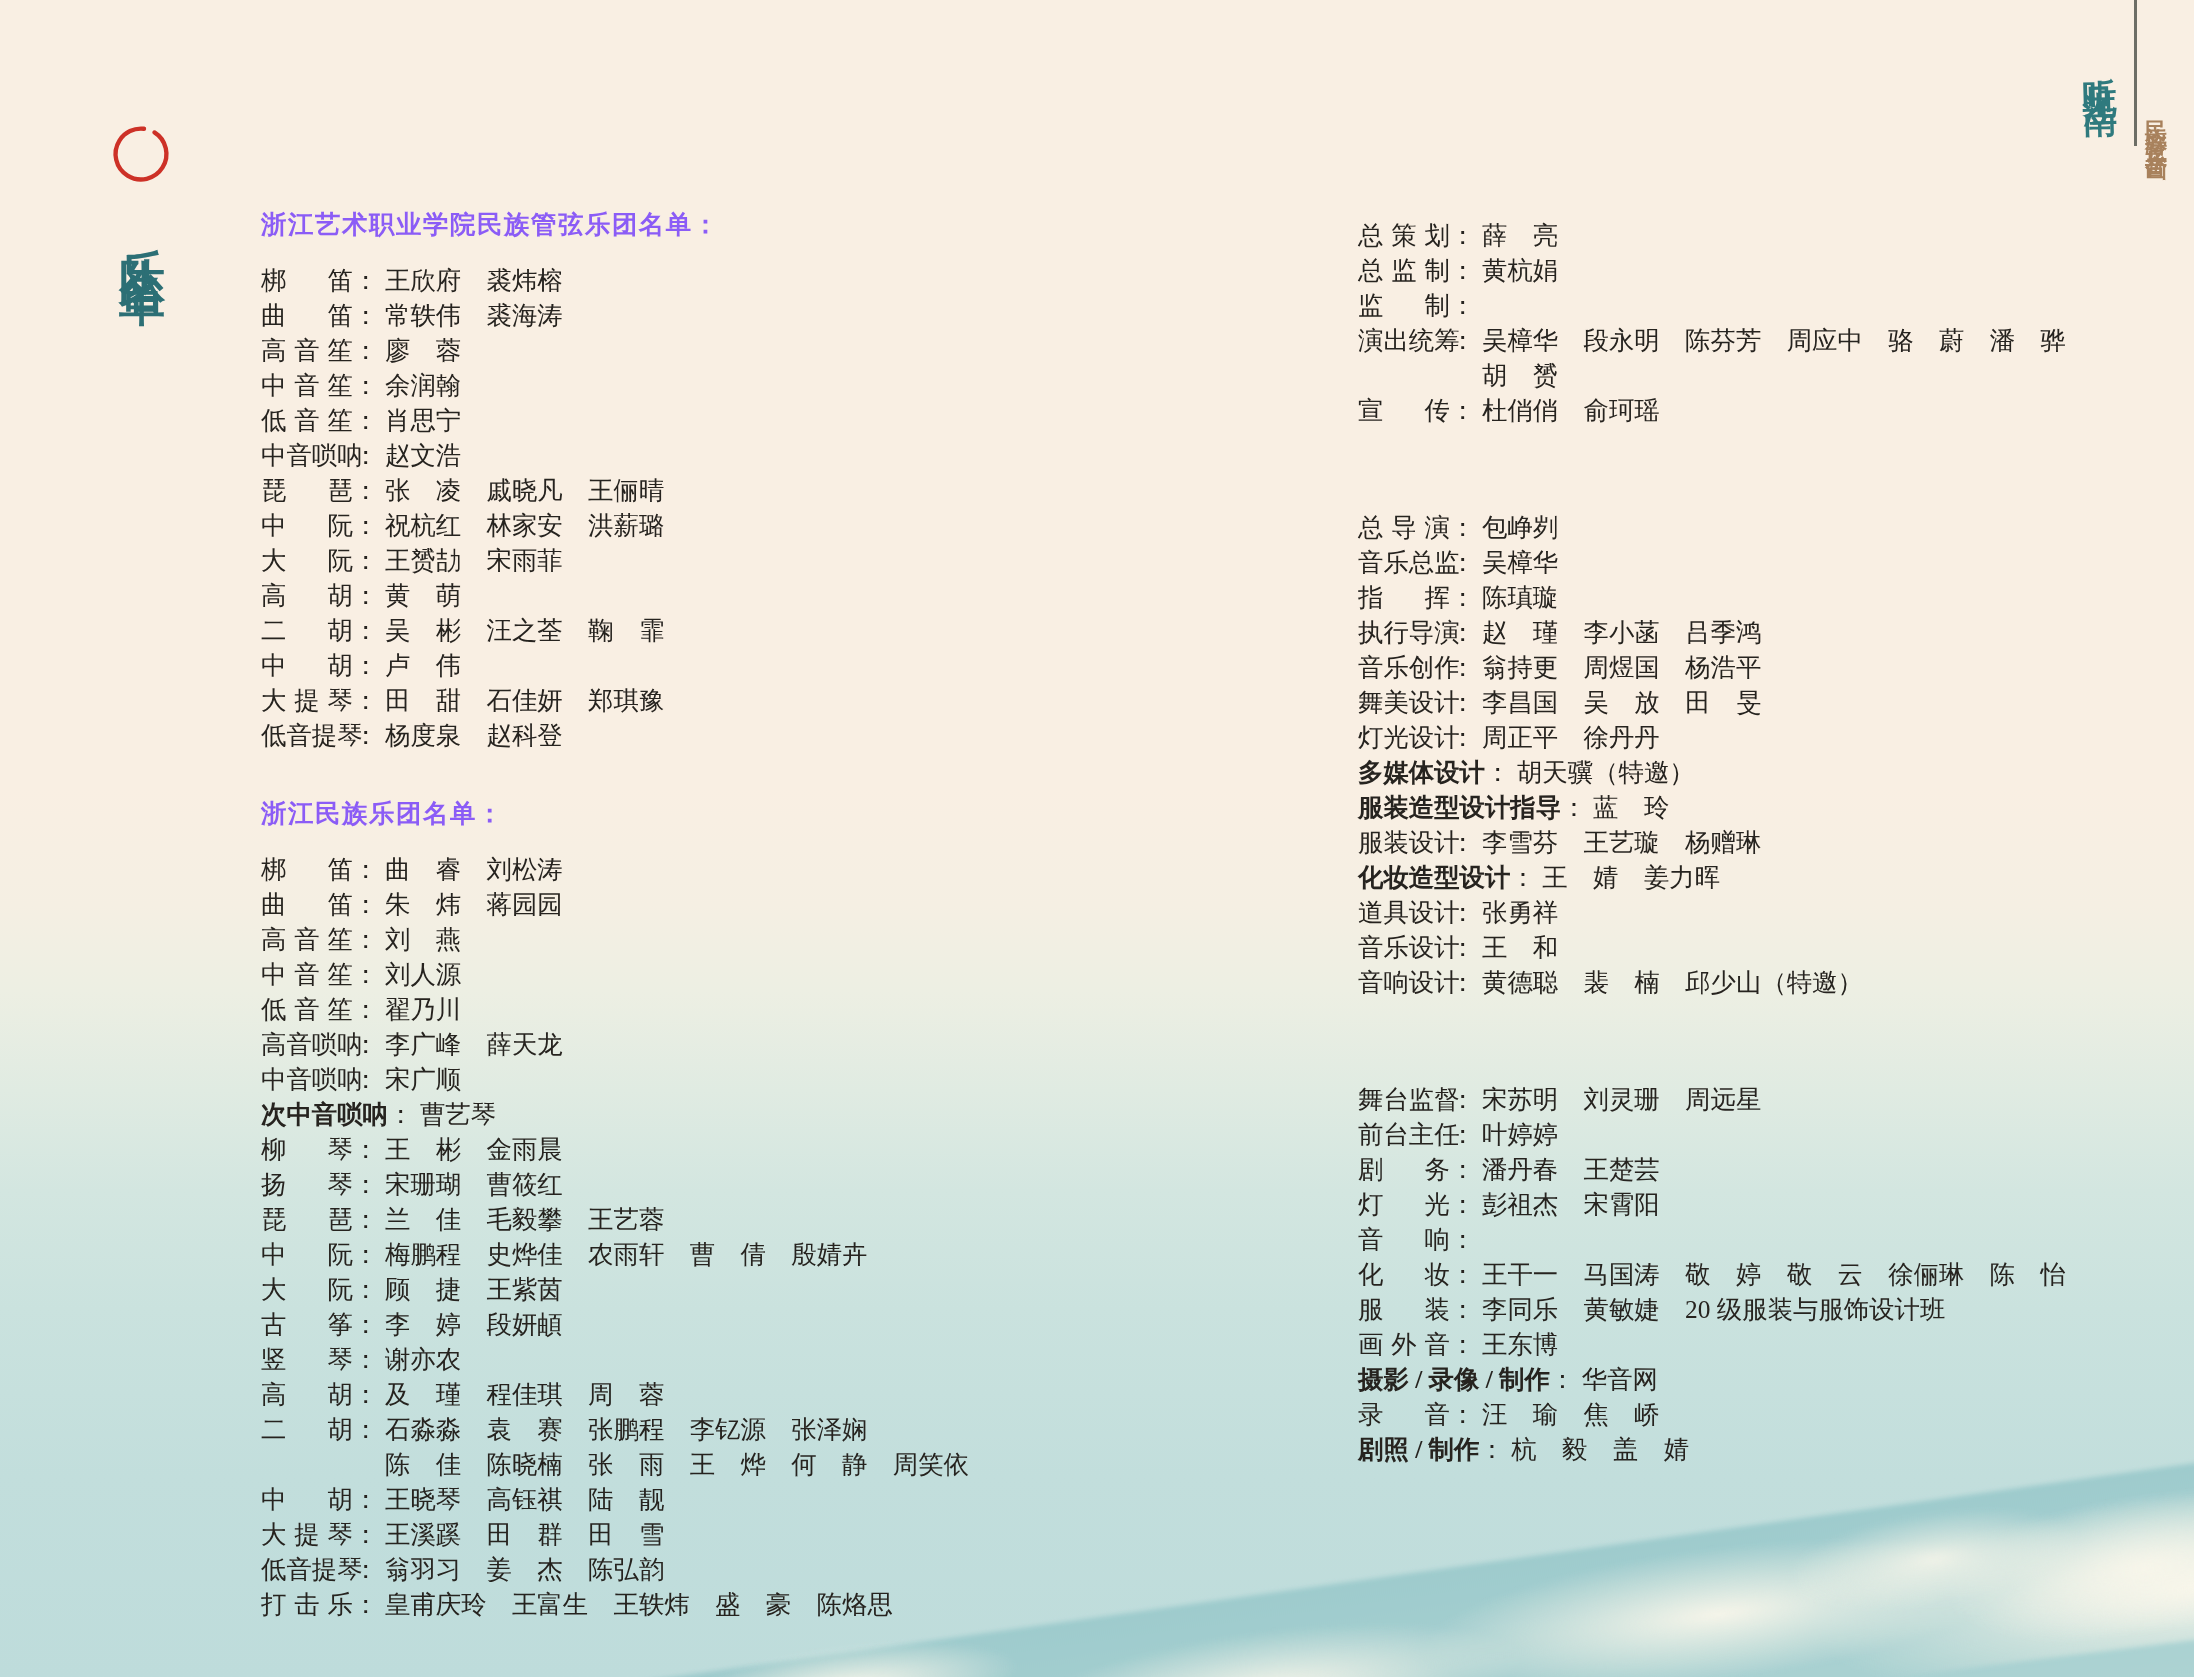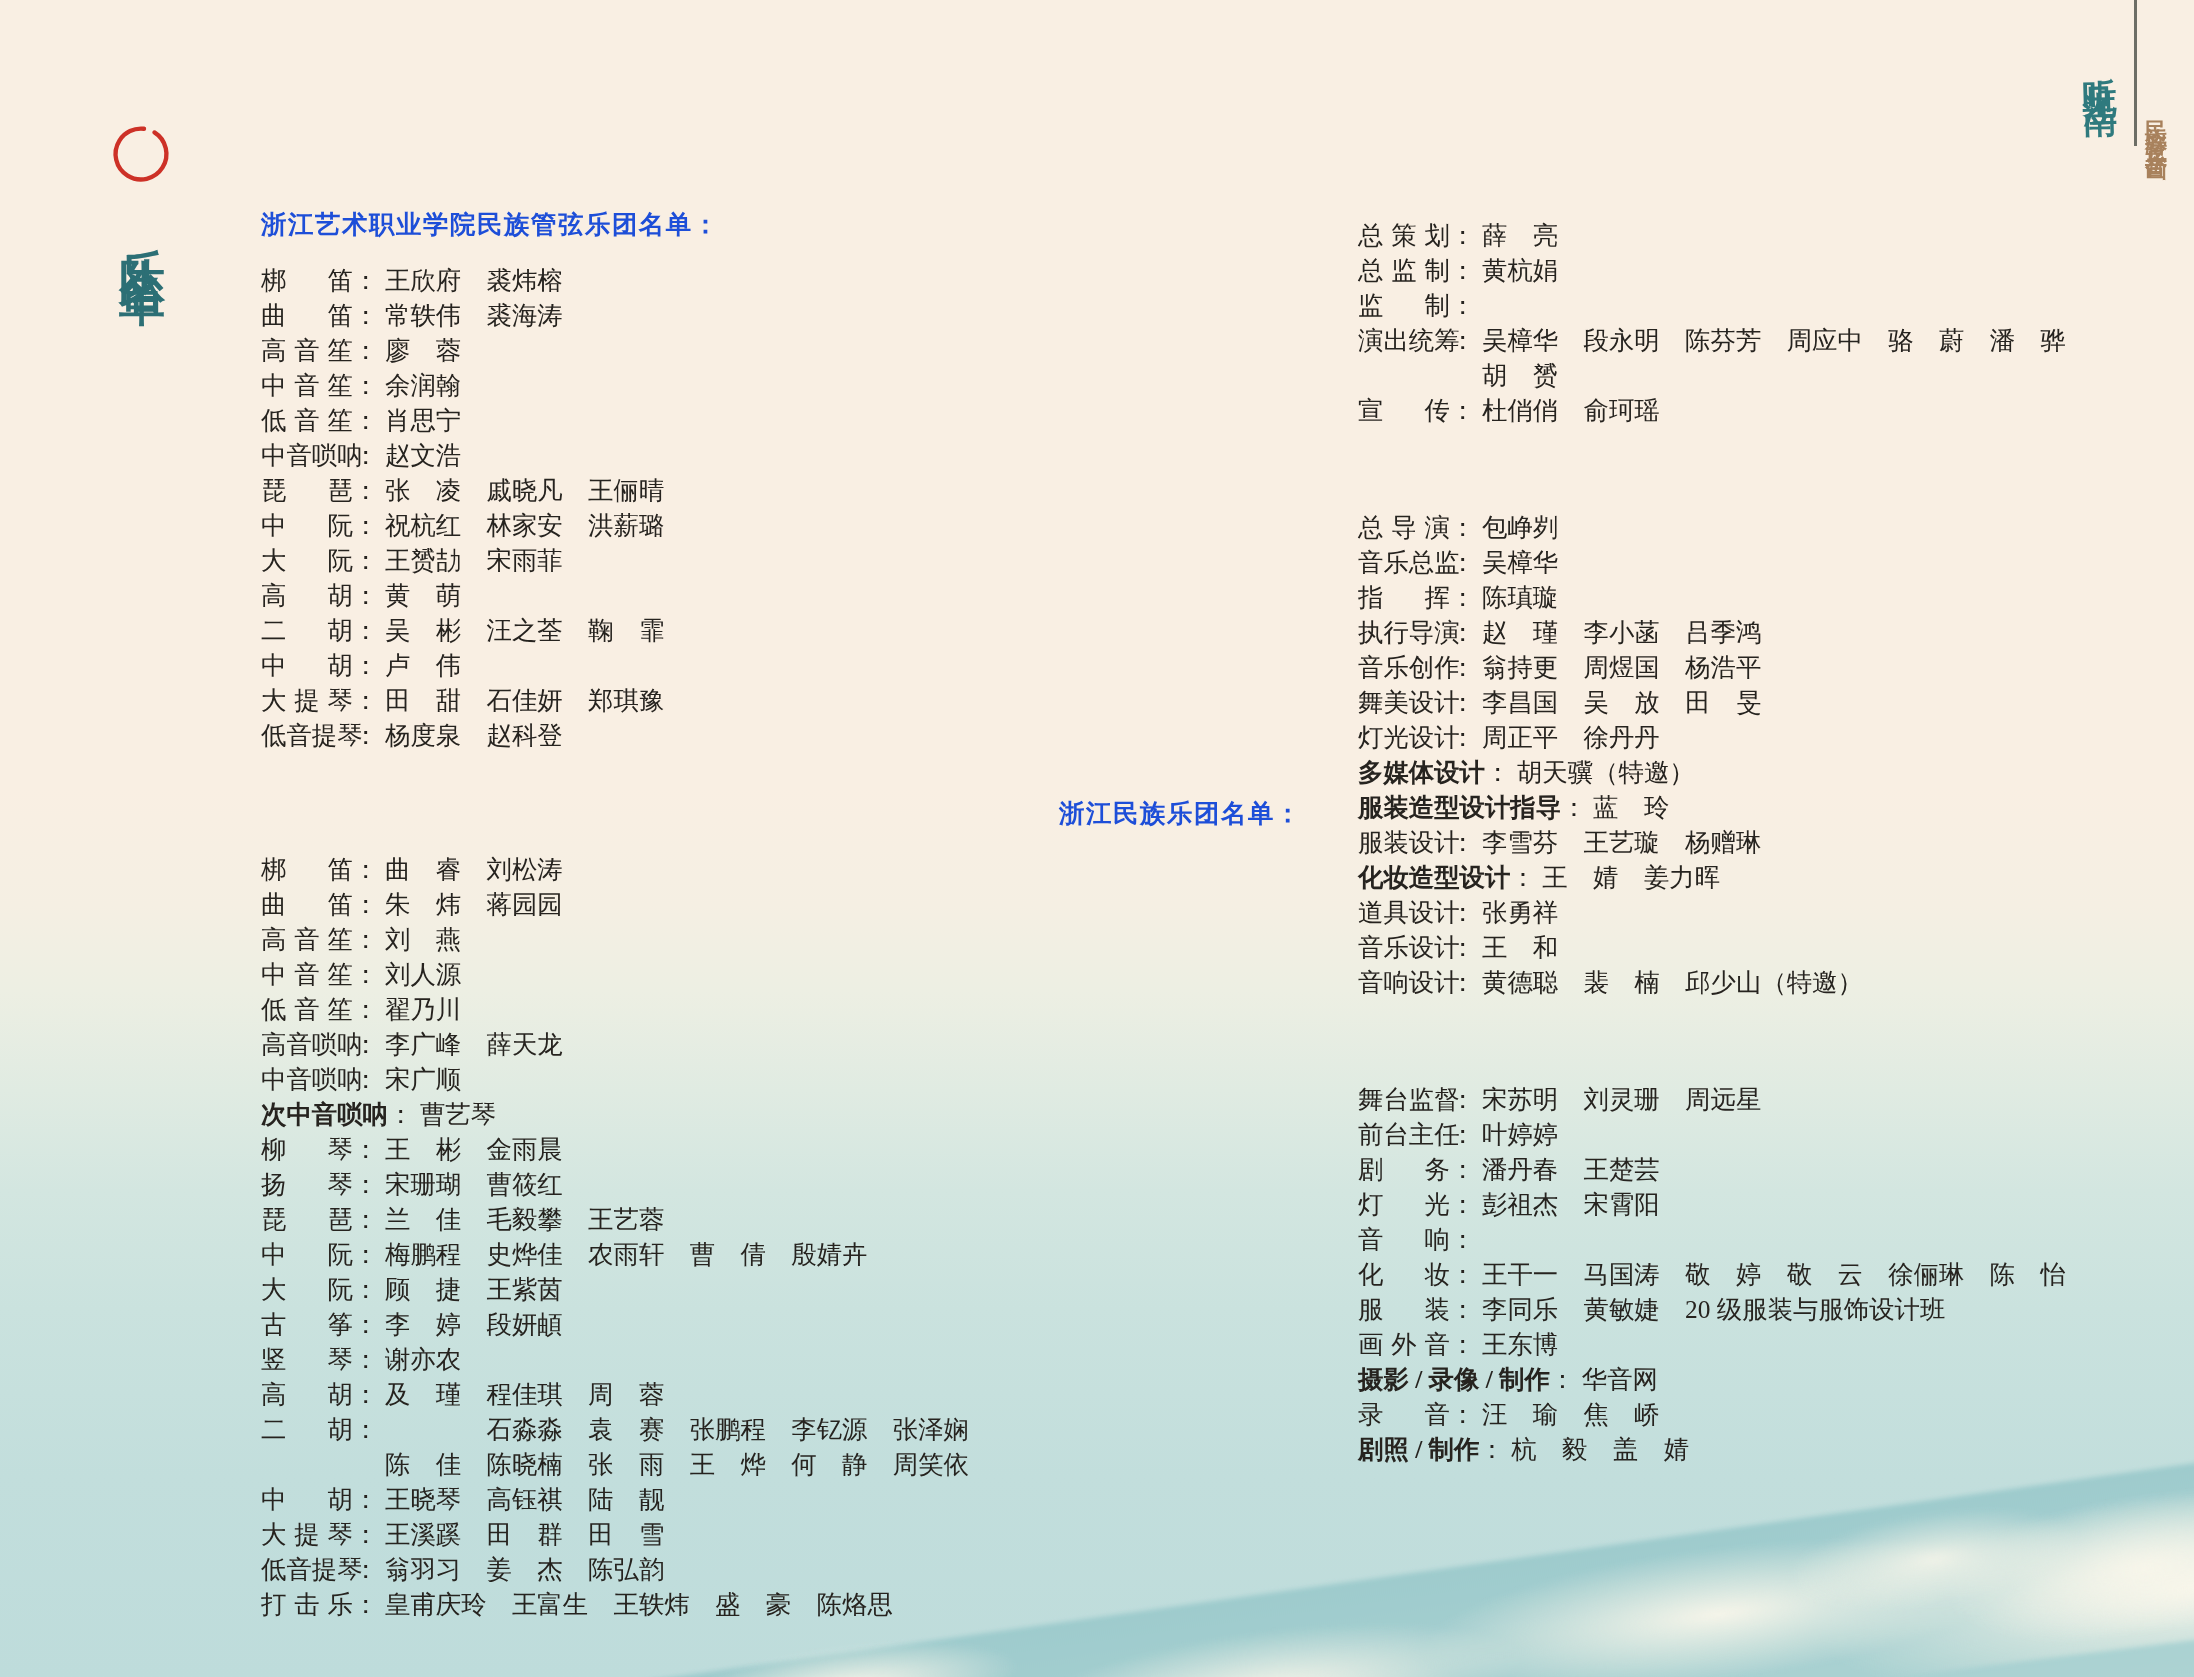"浙江艺术职业学院民族管弦乐团名单：" .section-header { color: #1d4ed8 -> #8b5cf6 }
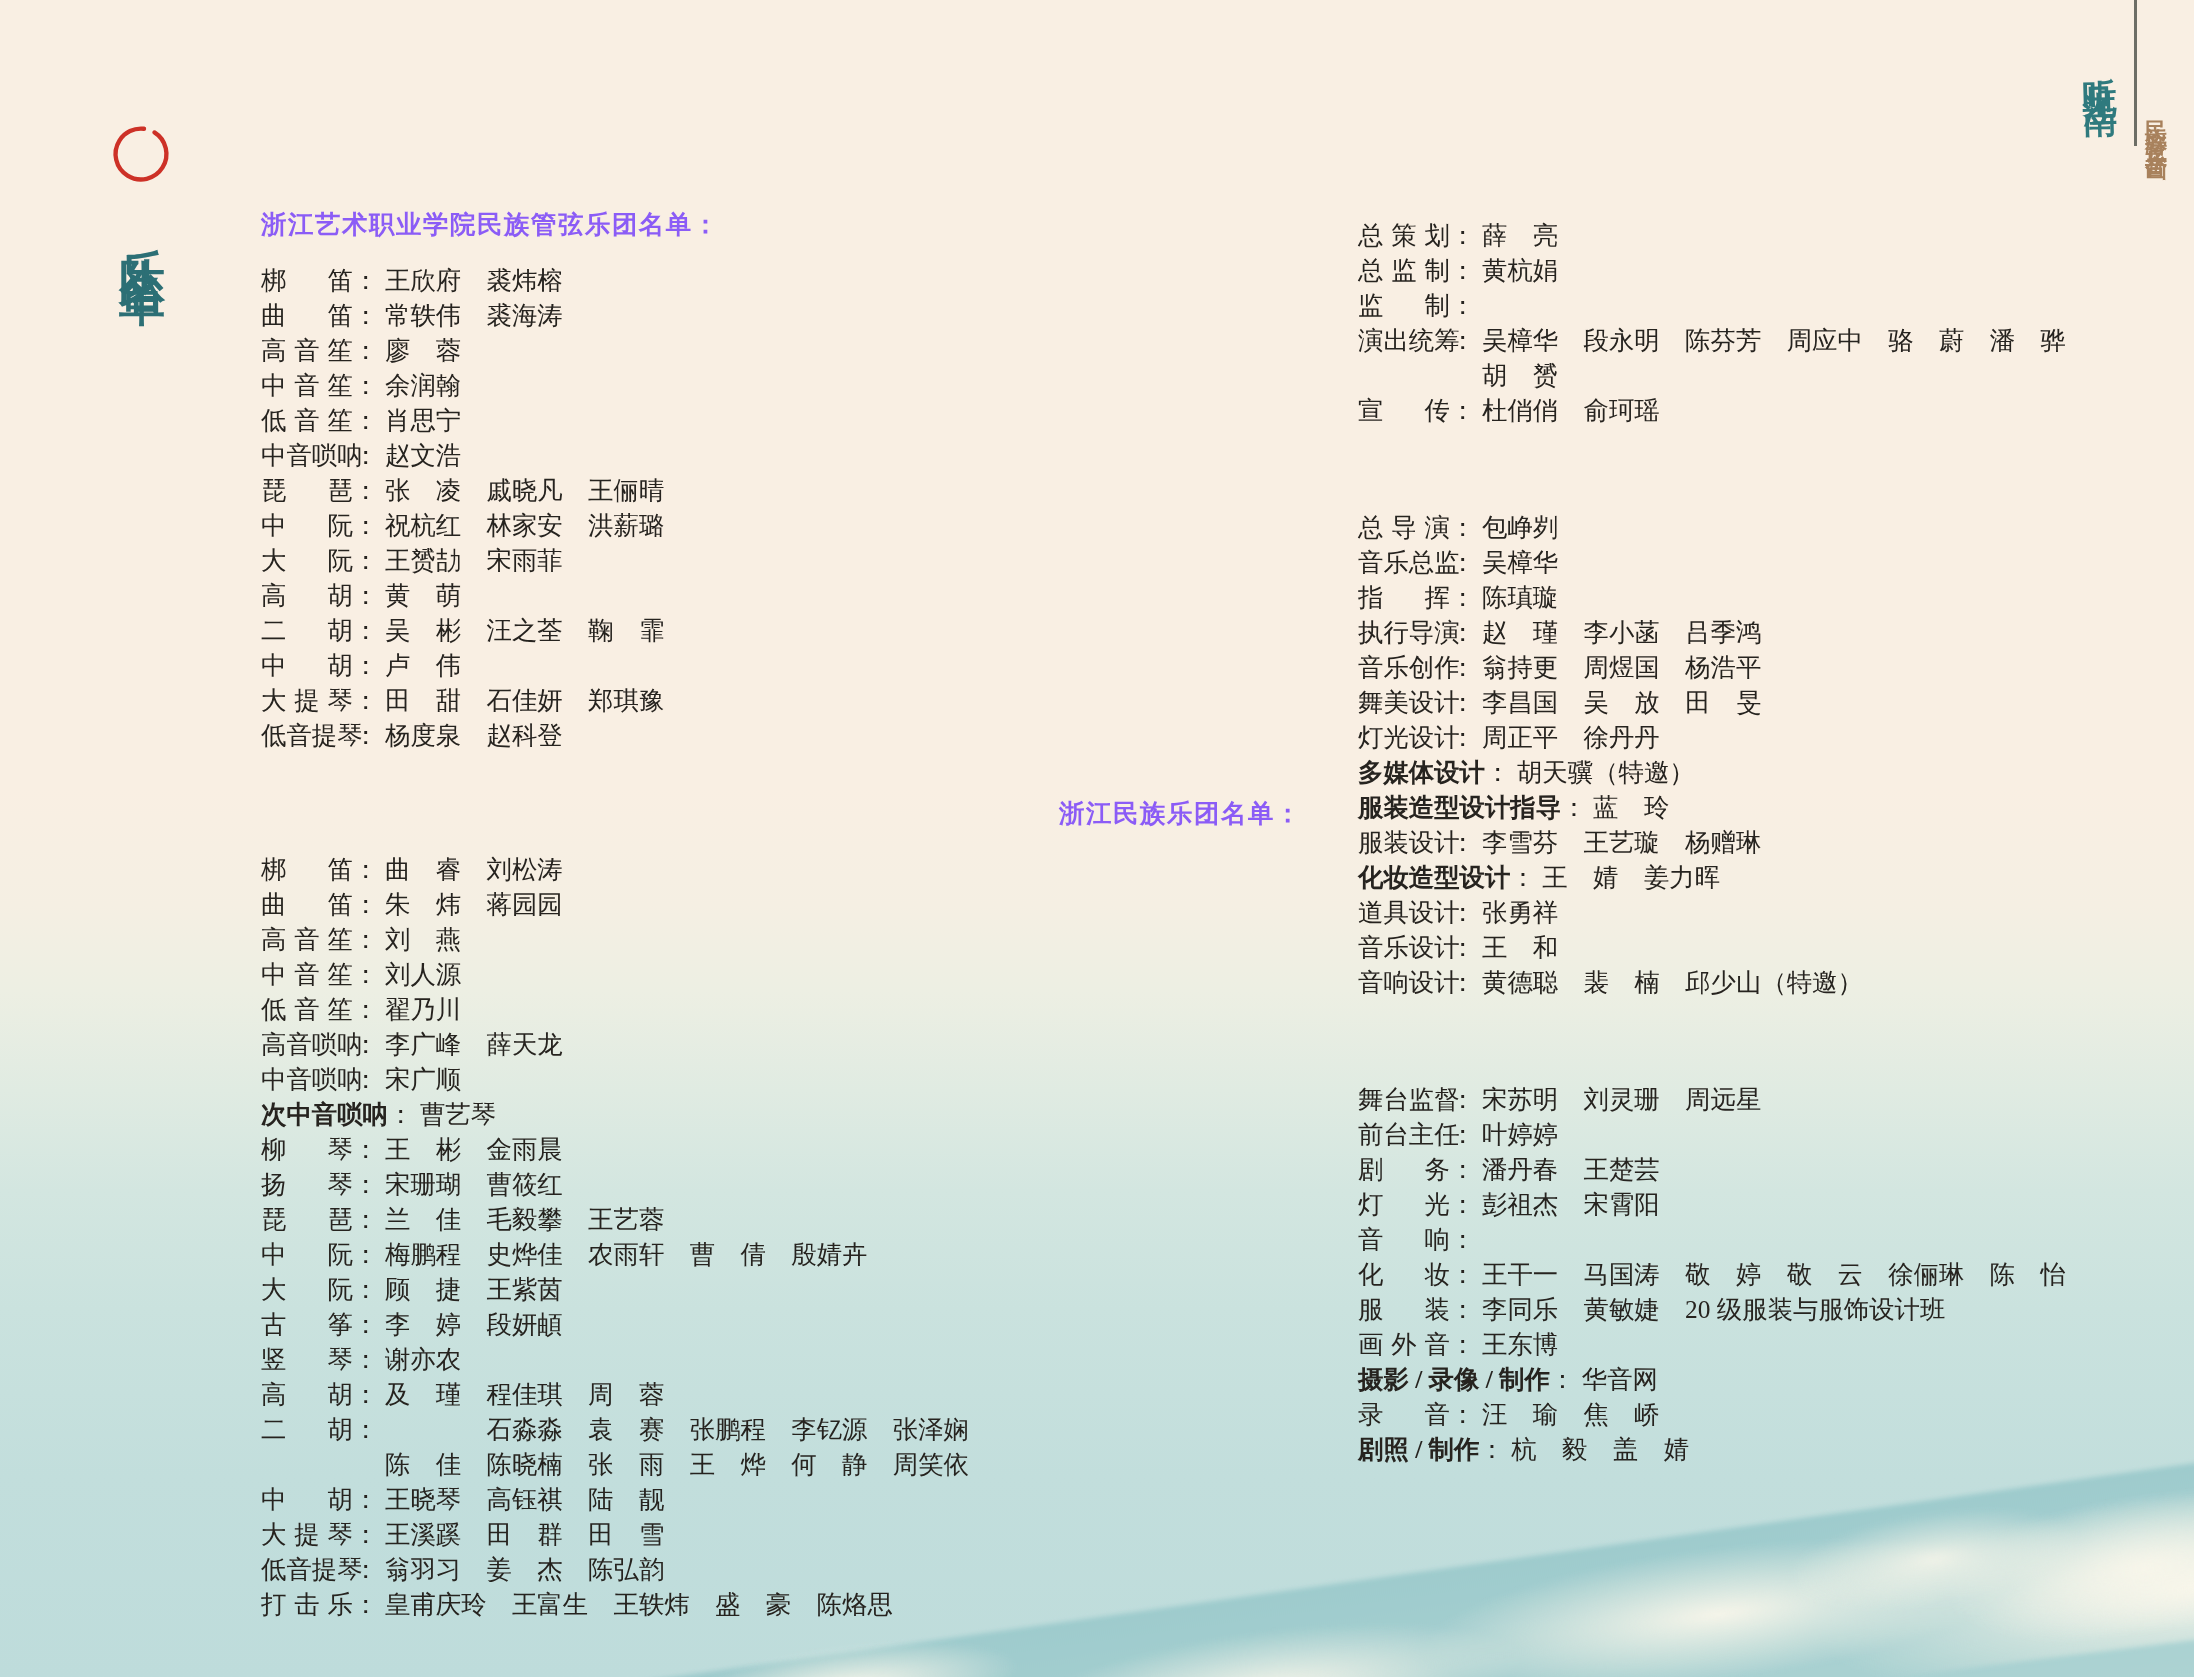"浙江民族乐团名单：" .section + .section { text-align: right -> none }
